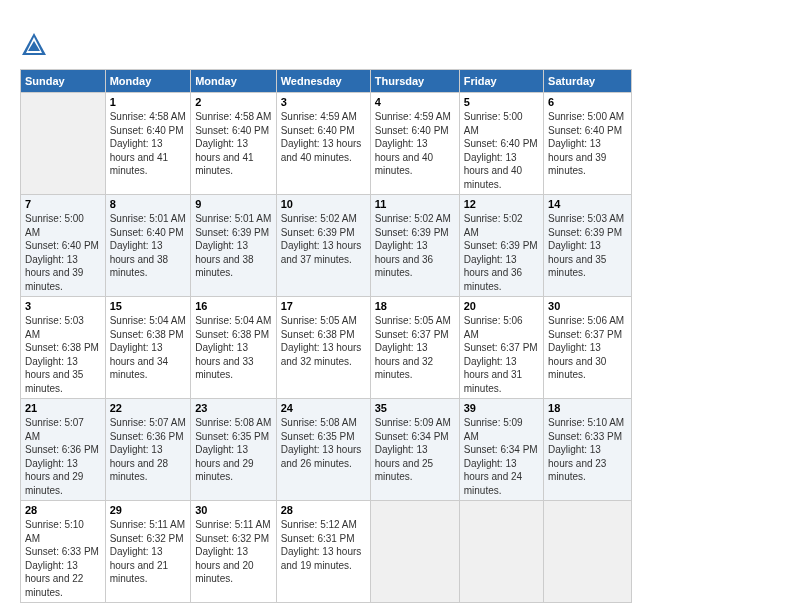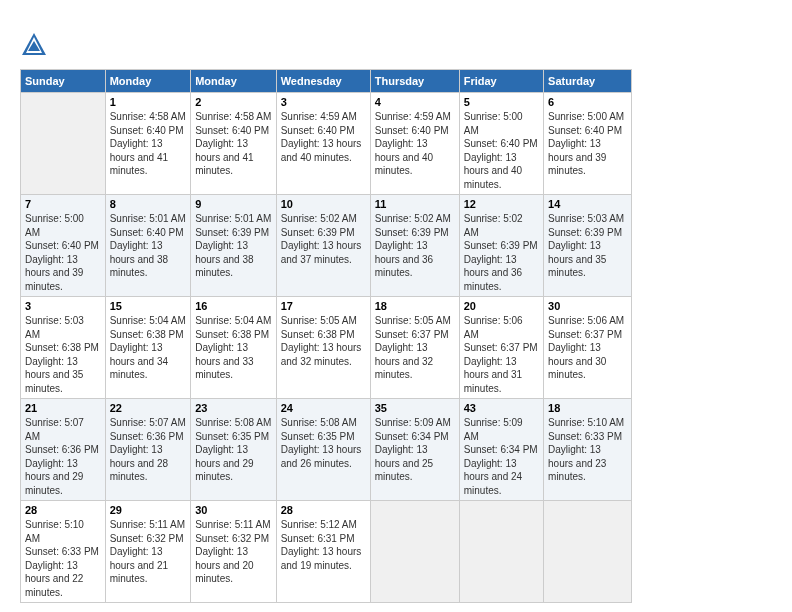"43" div.day-num { text: 43 -> 39 }
